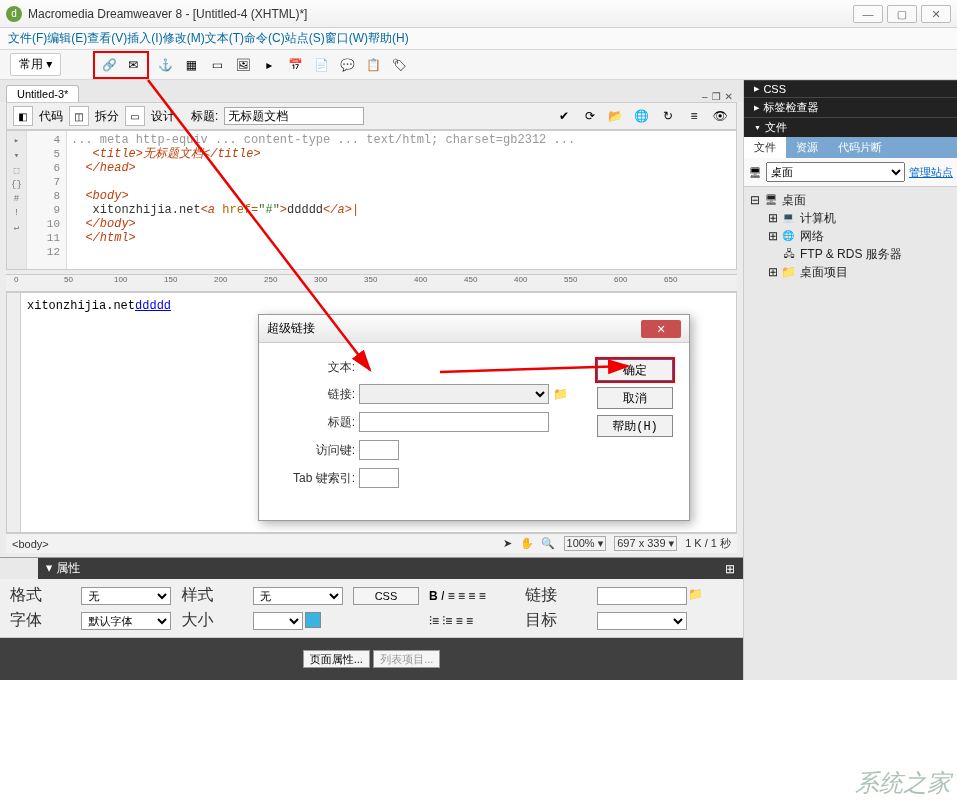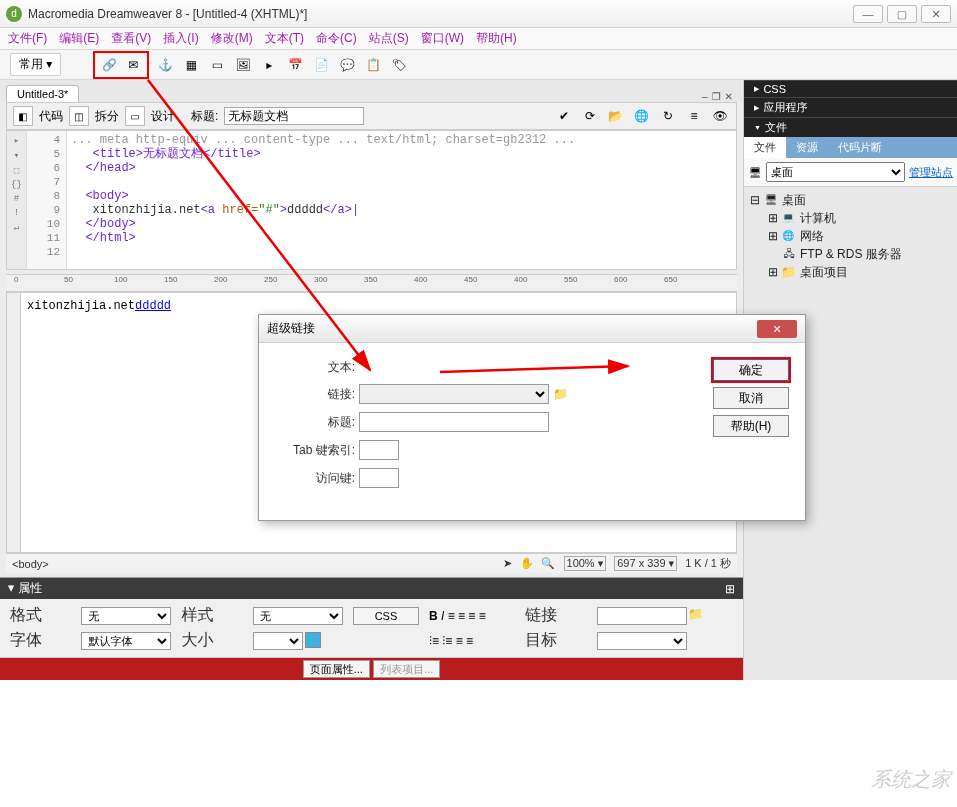"文件(F)" .menubar { color: #a21caf -> #0369a1; gap: 12px -> none }
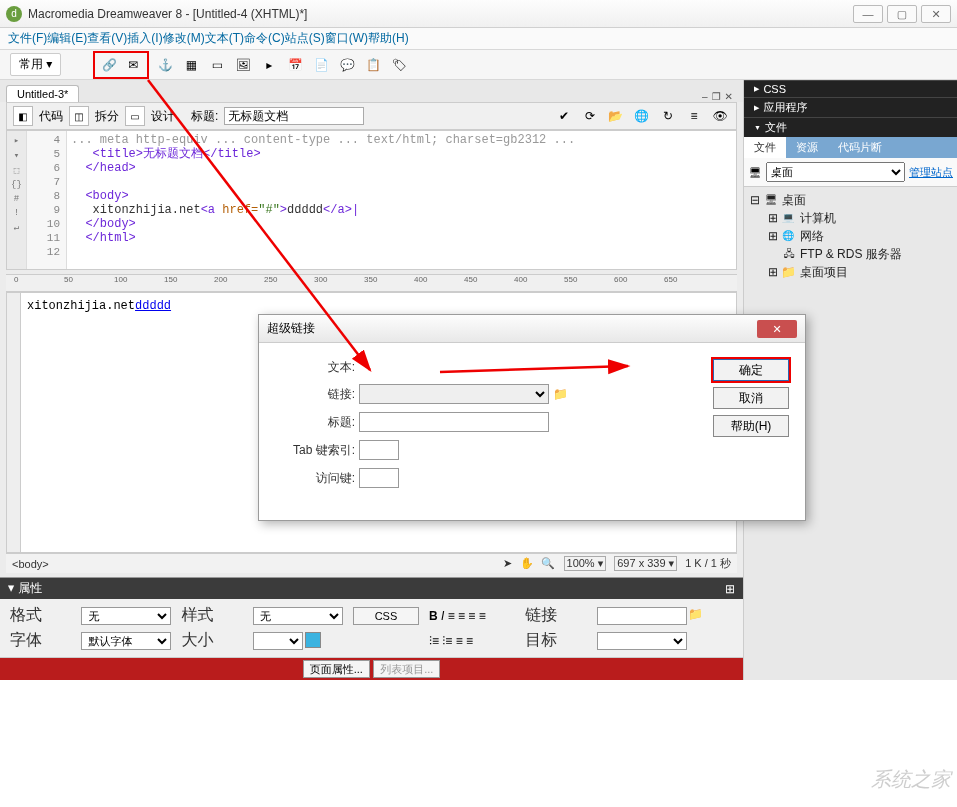"应用程序" div { text: 应用程序 -> 标签检查器 }
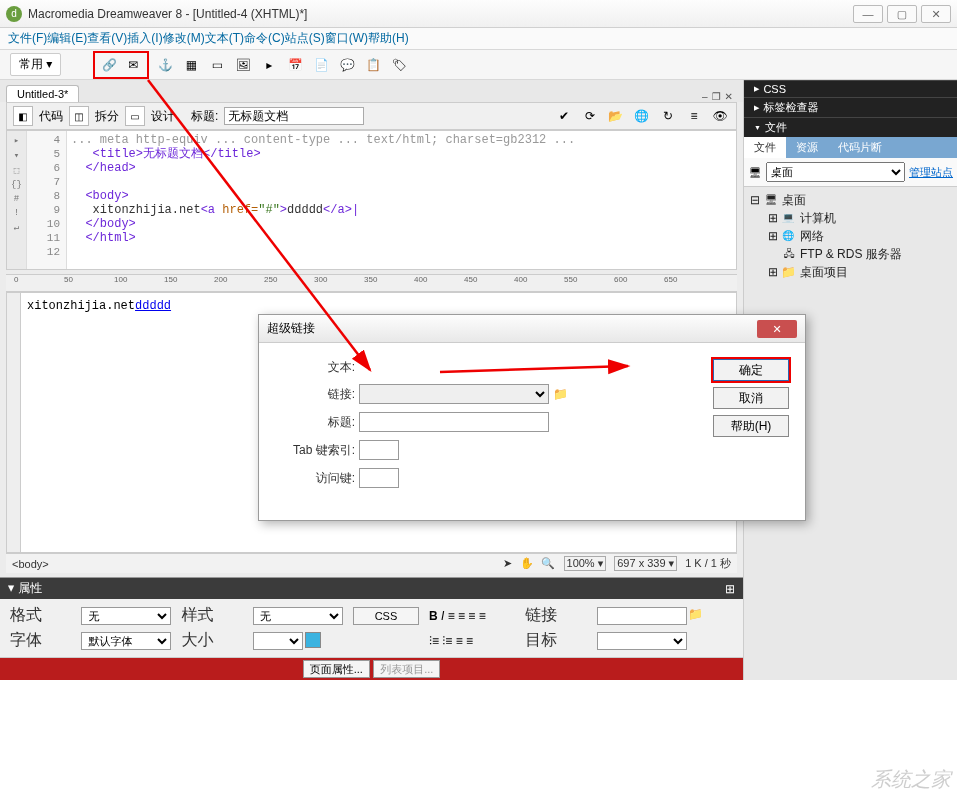"<title>无标题文档</title>" .kw { color: #6d28d9 -> #c2410c; font-style: none -> italic }
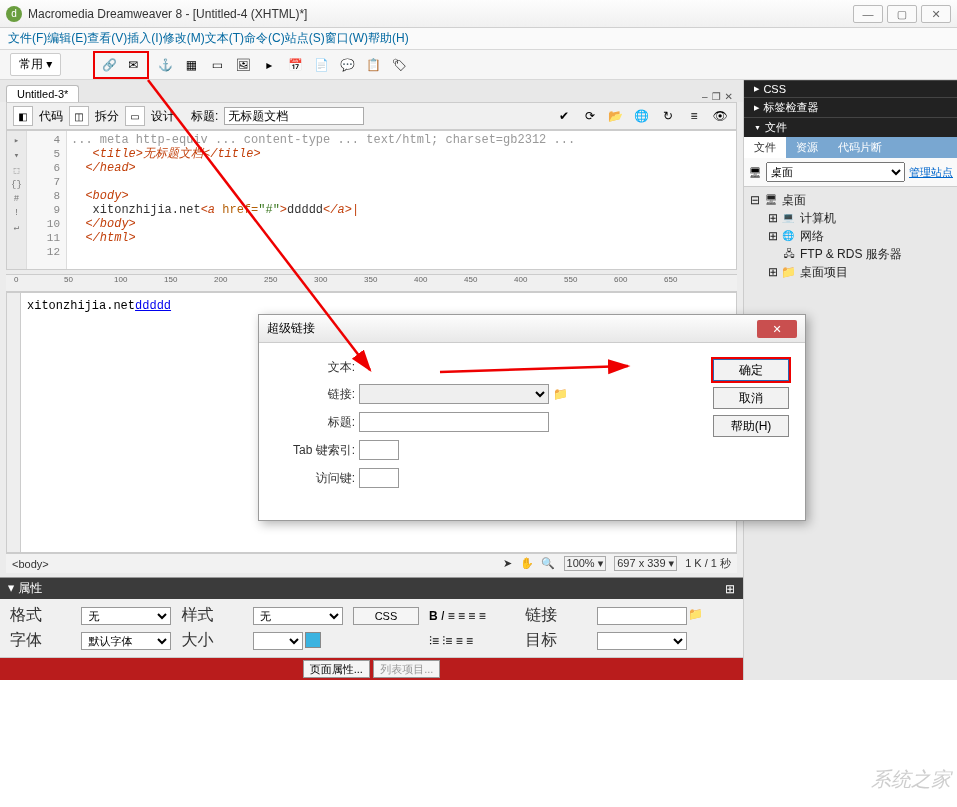"超级链接" .modal { width: 548px -> 432px }
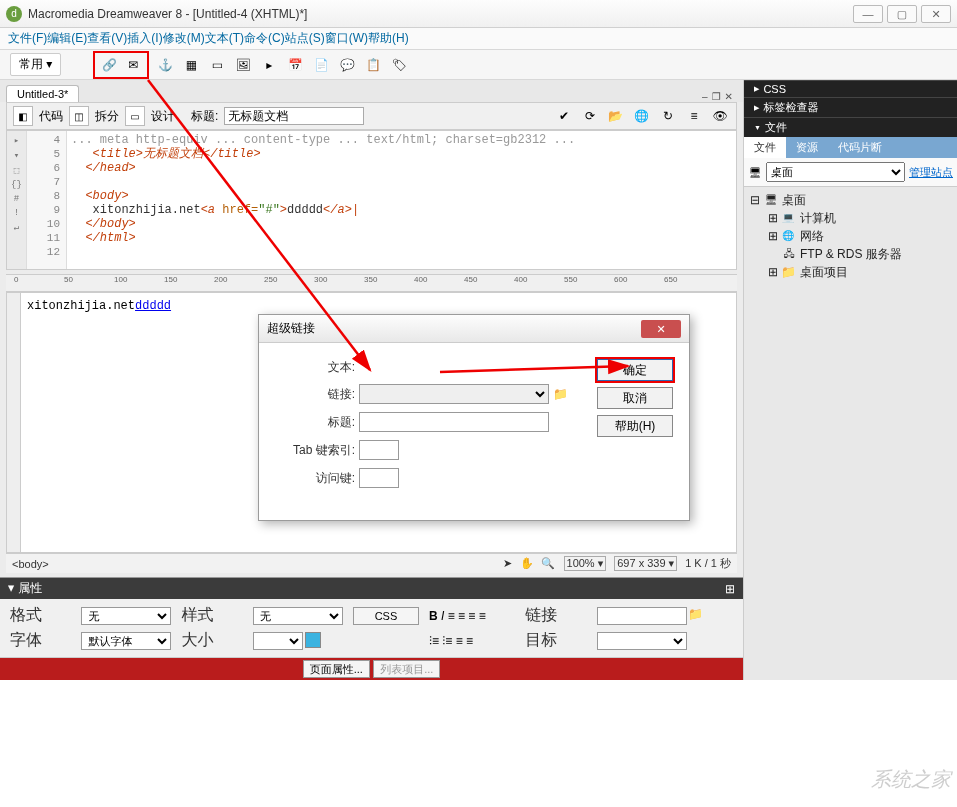"确定" .modal-btns button { font-family: none -> Liberation Mono, monospace }
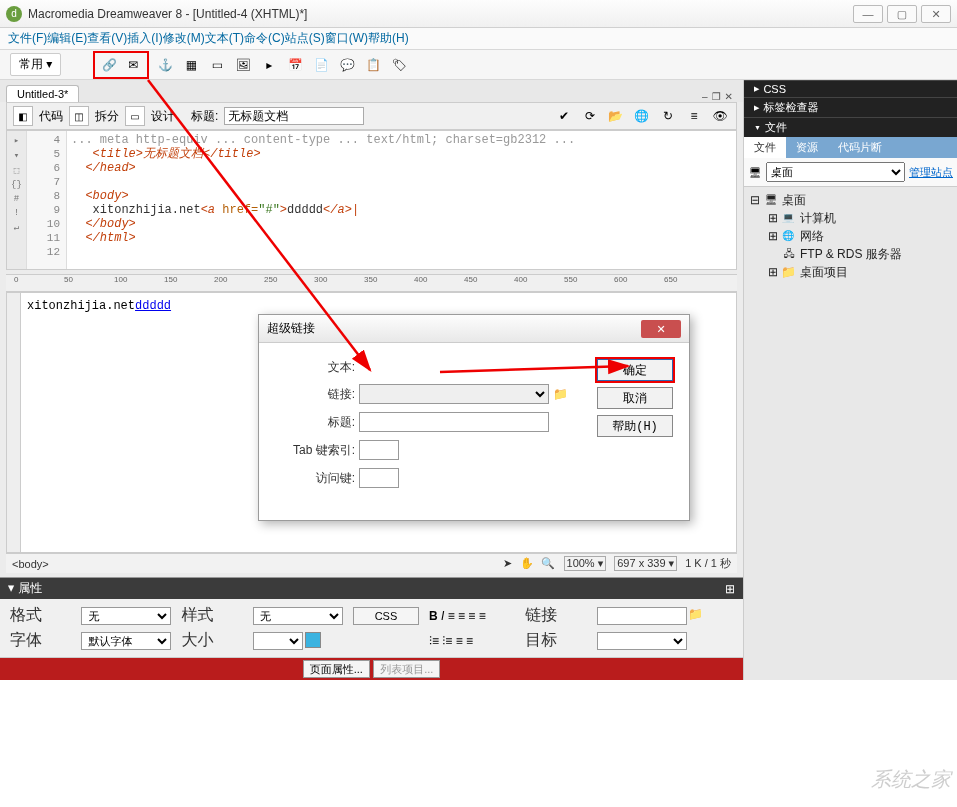"Tab 键索引:" div.form-row { order: before "访问键:" -> after "访问键:" }
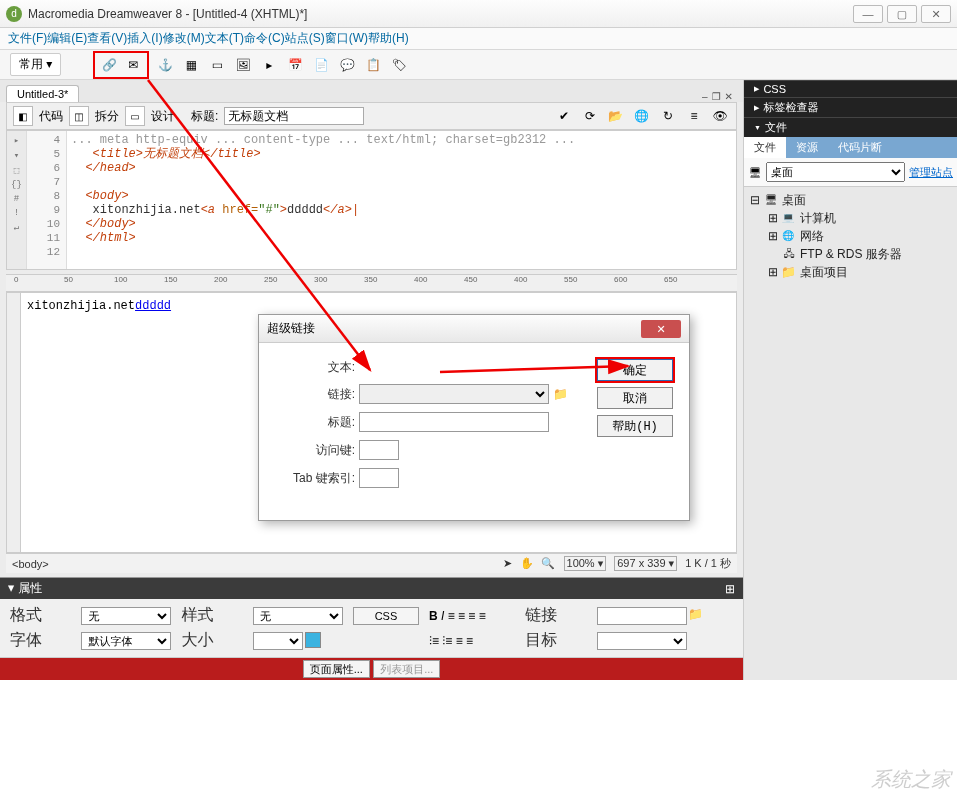"属性" .prop-header { margin-left: none -> 38px }
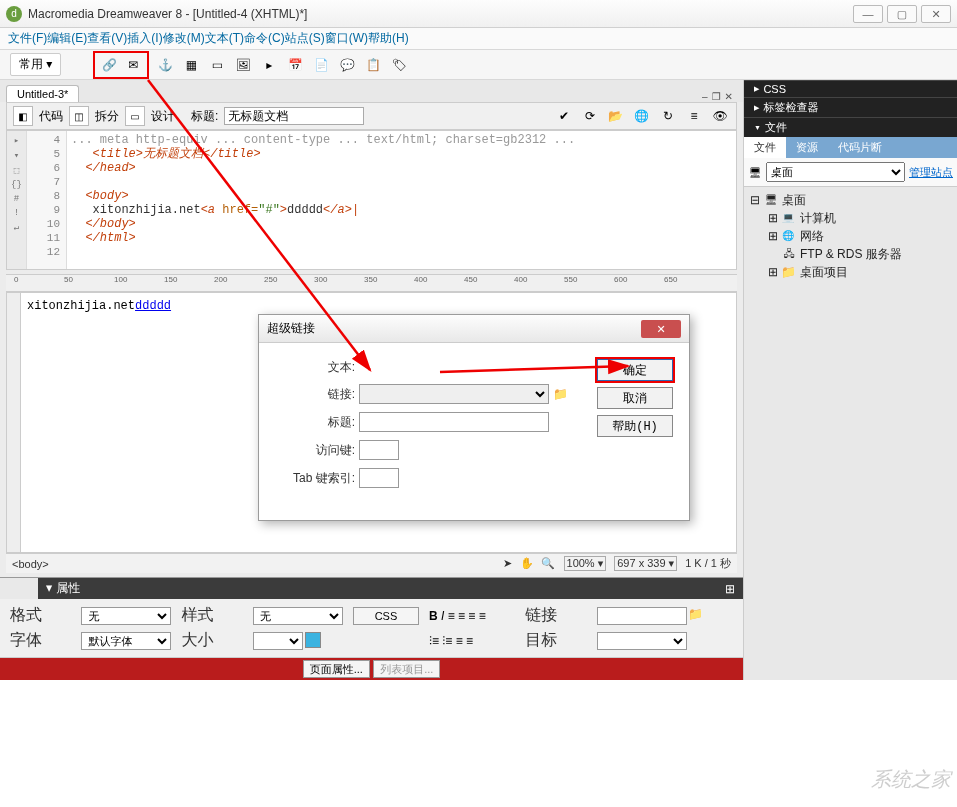"页面属性... 列表项目..." .prop-footer { background: #b91c1c -> #404040; padding: 2px -> 12px }
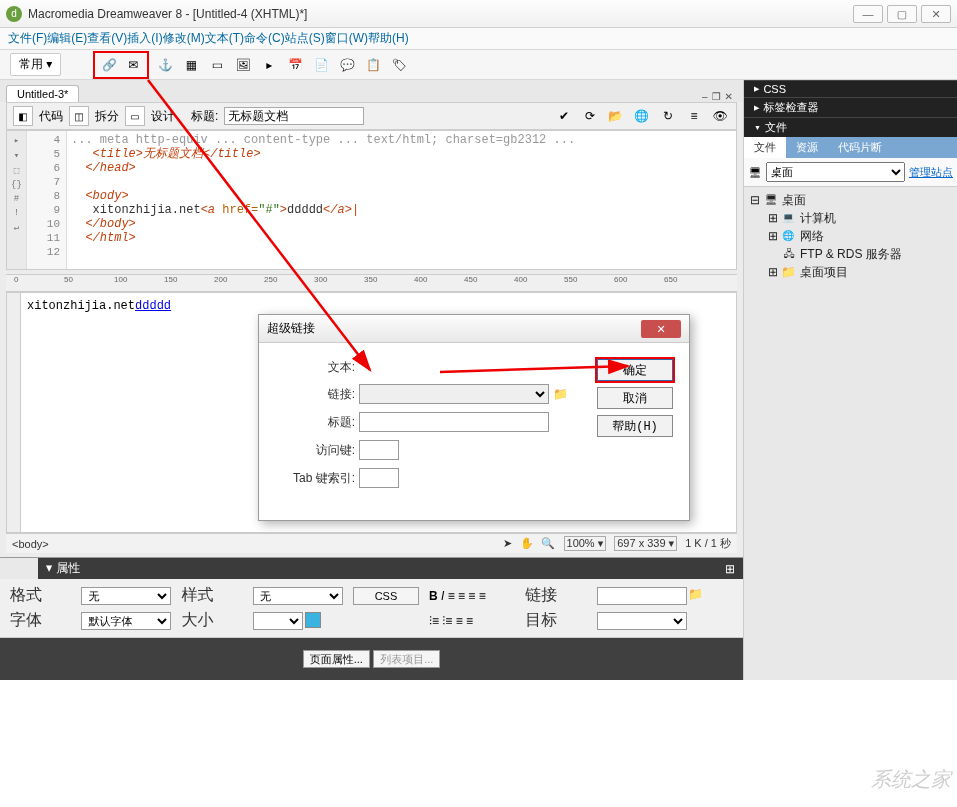"系统之家" .watermark { bottom: 14px -> 8px; color: #737373 -> #14532d; font-size: 20px -> 24px }
